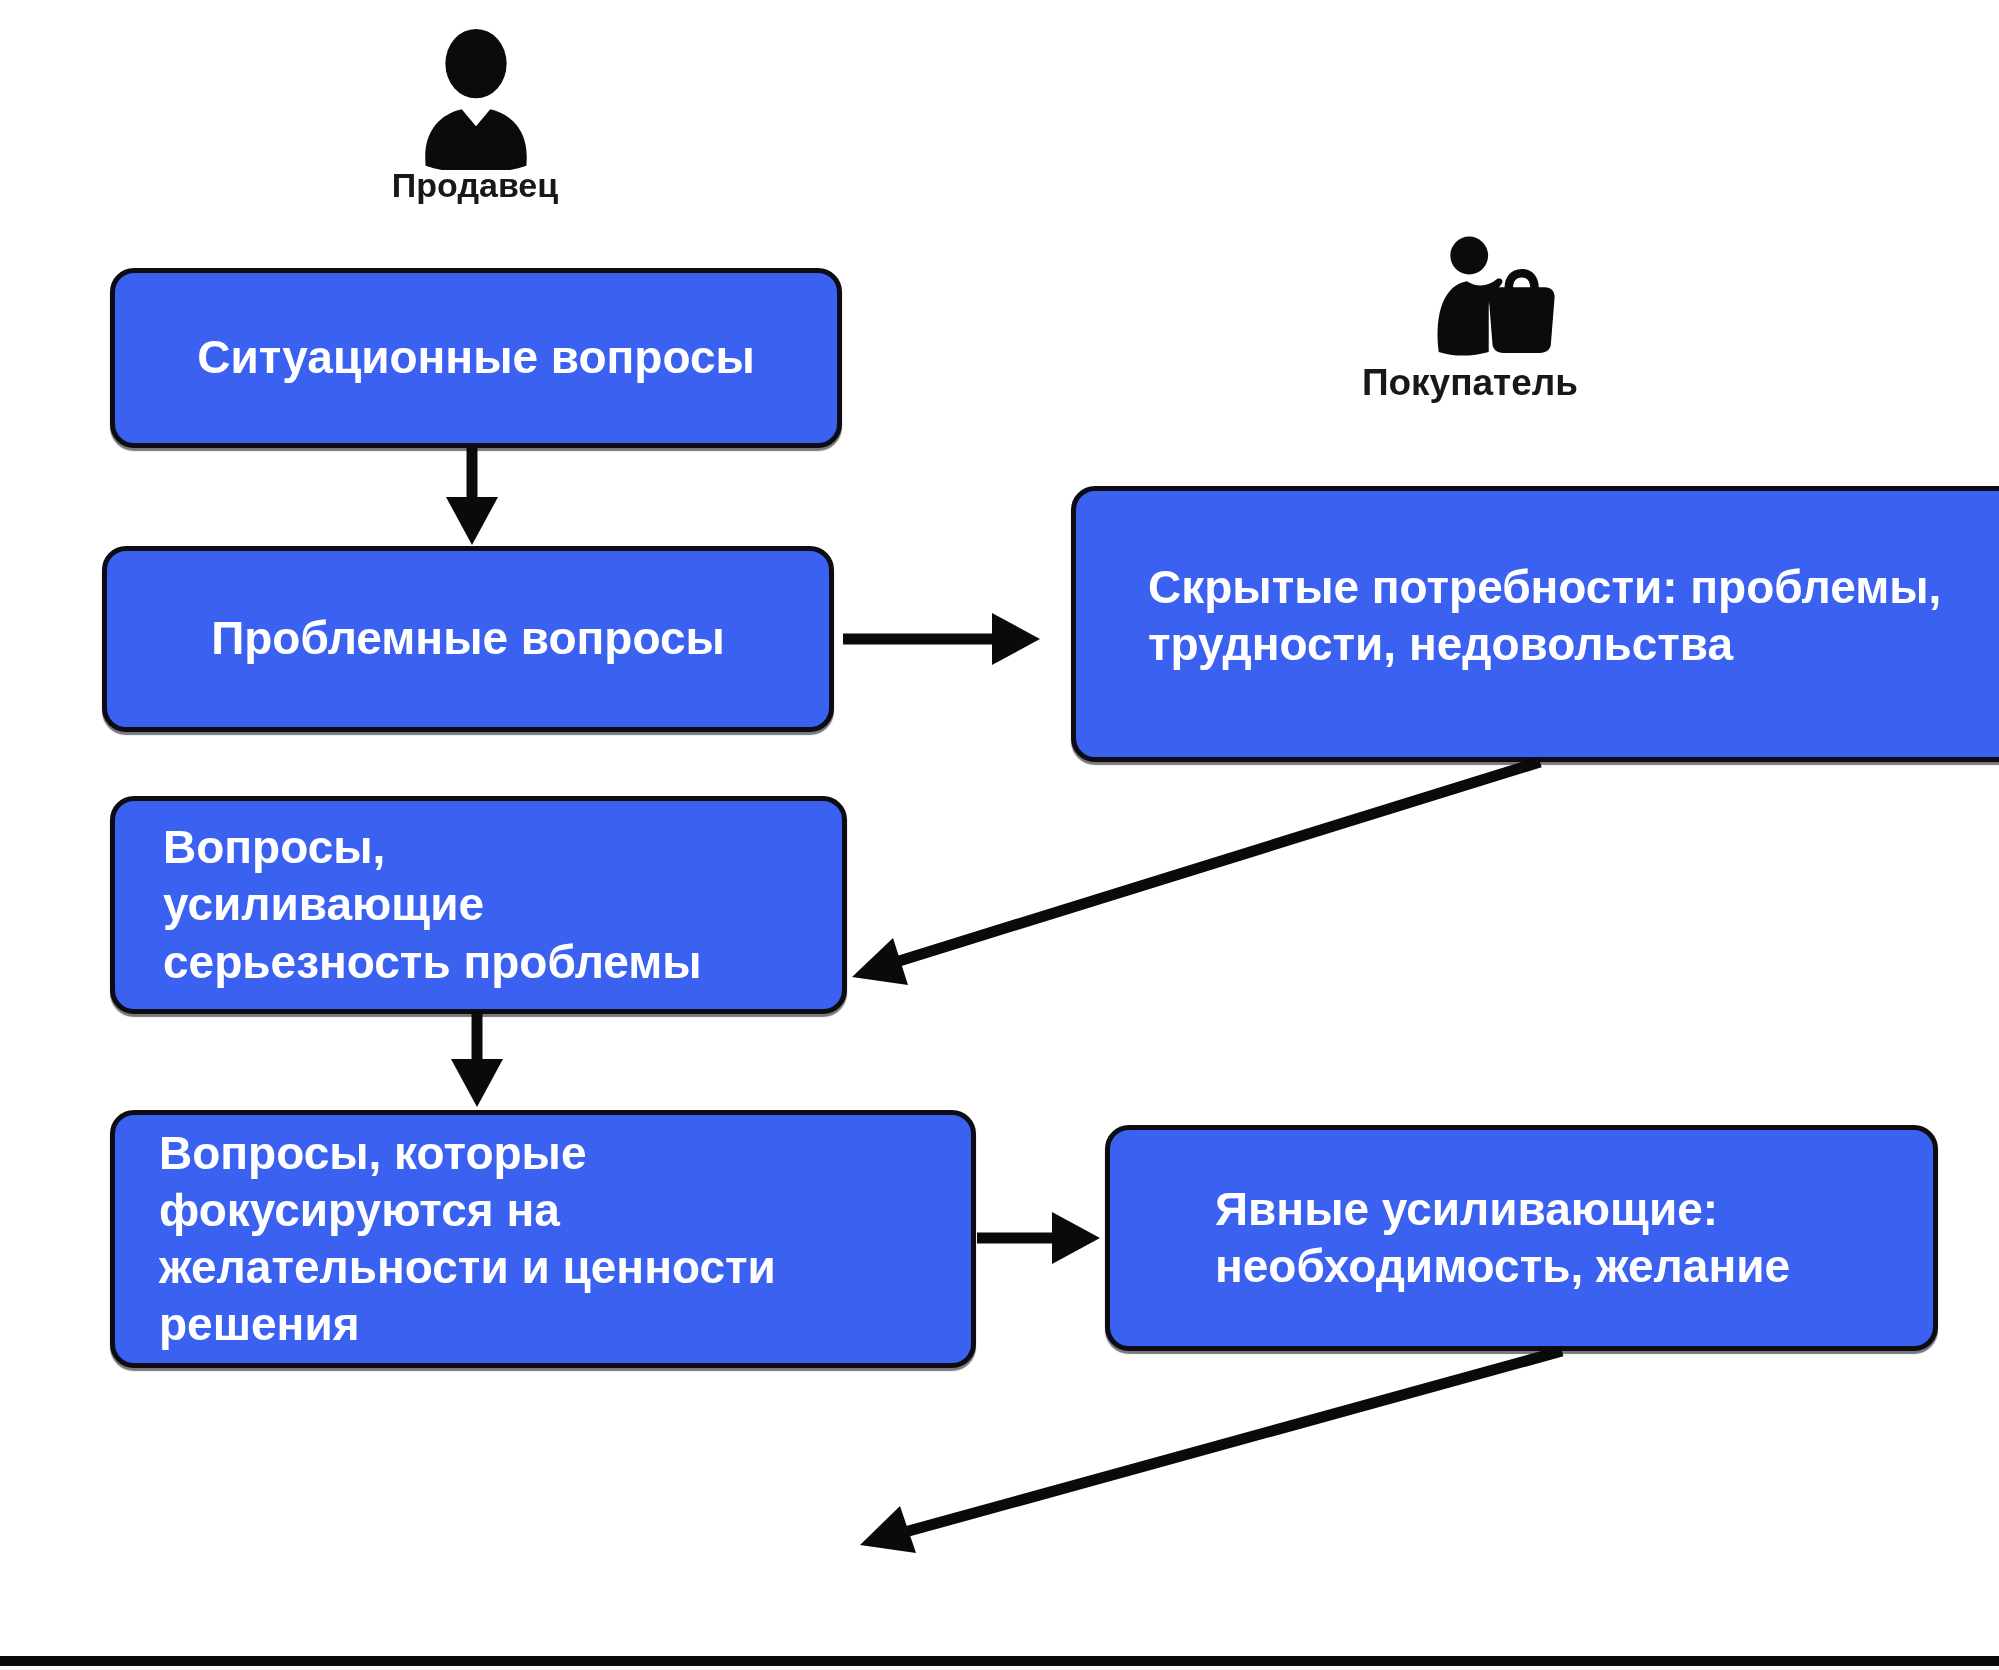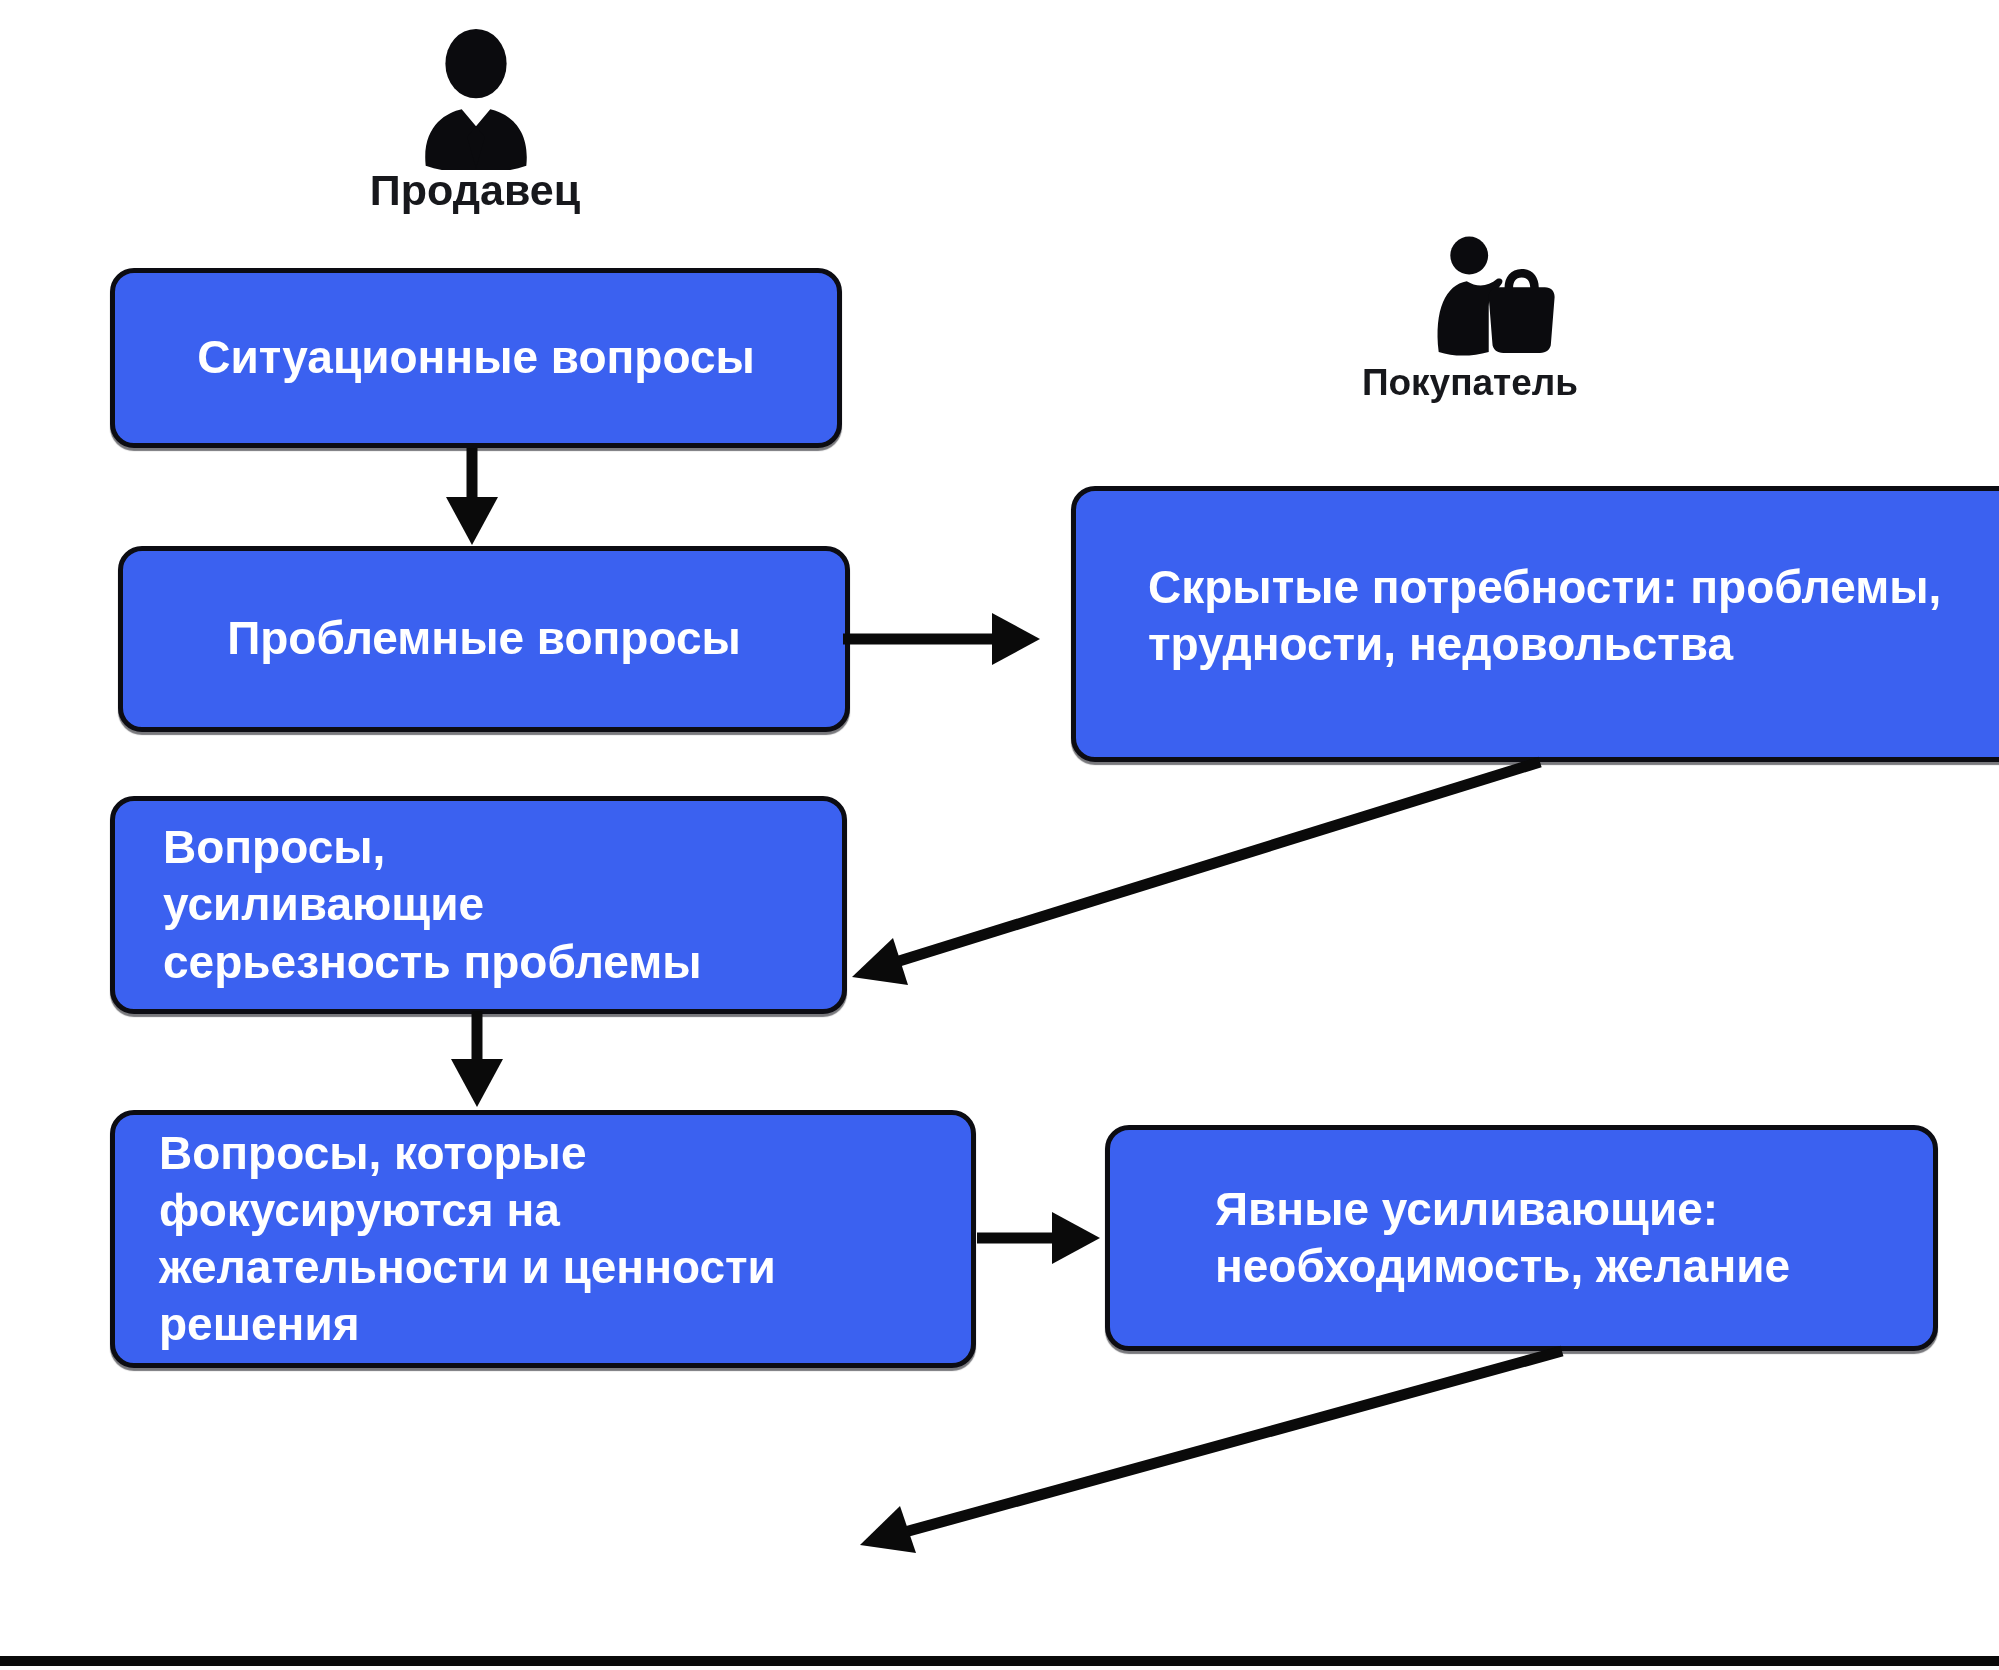"Продавец" div.actor-label { font-size: 43px -> 34px }
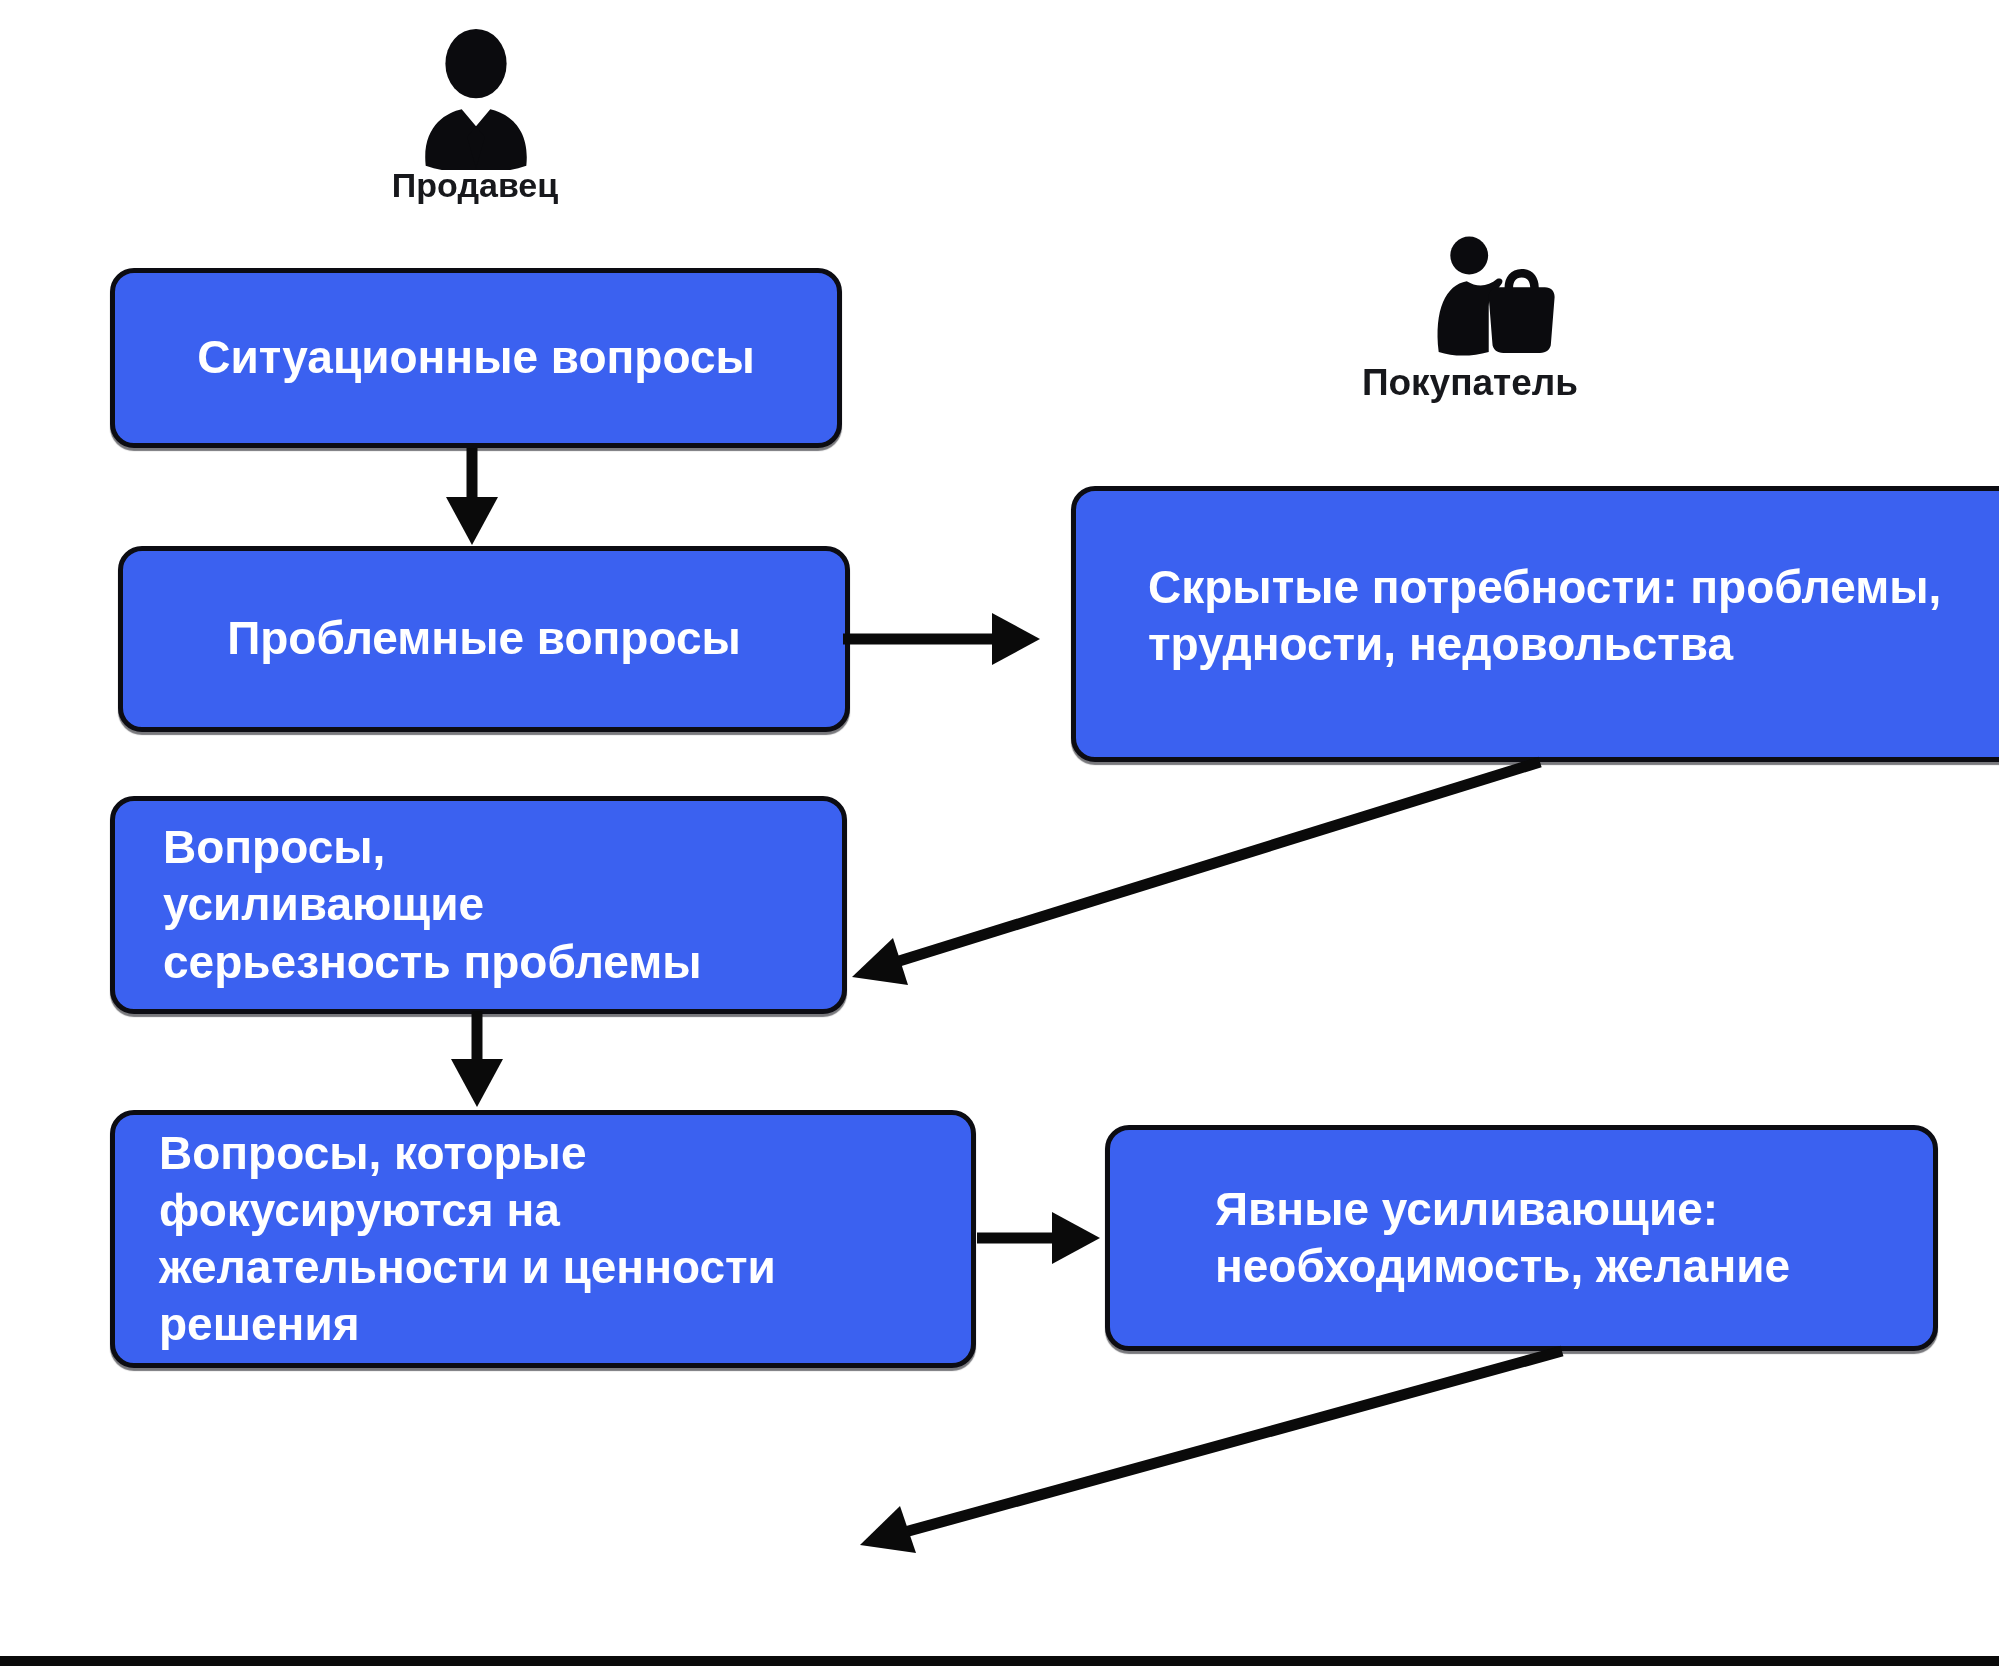"Проблемные вопросы" div.box { left: 118px -> 102px }
